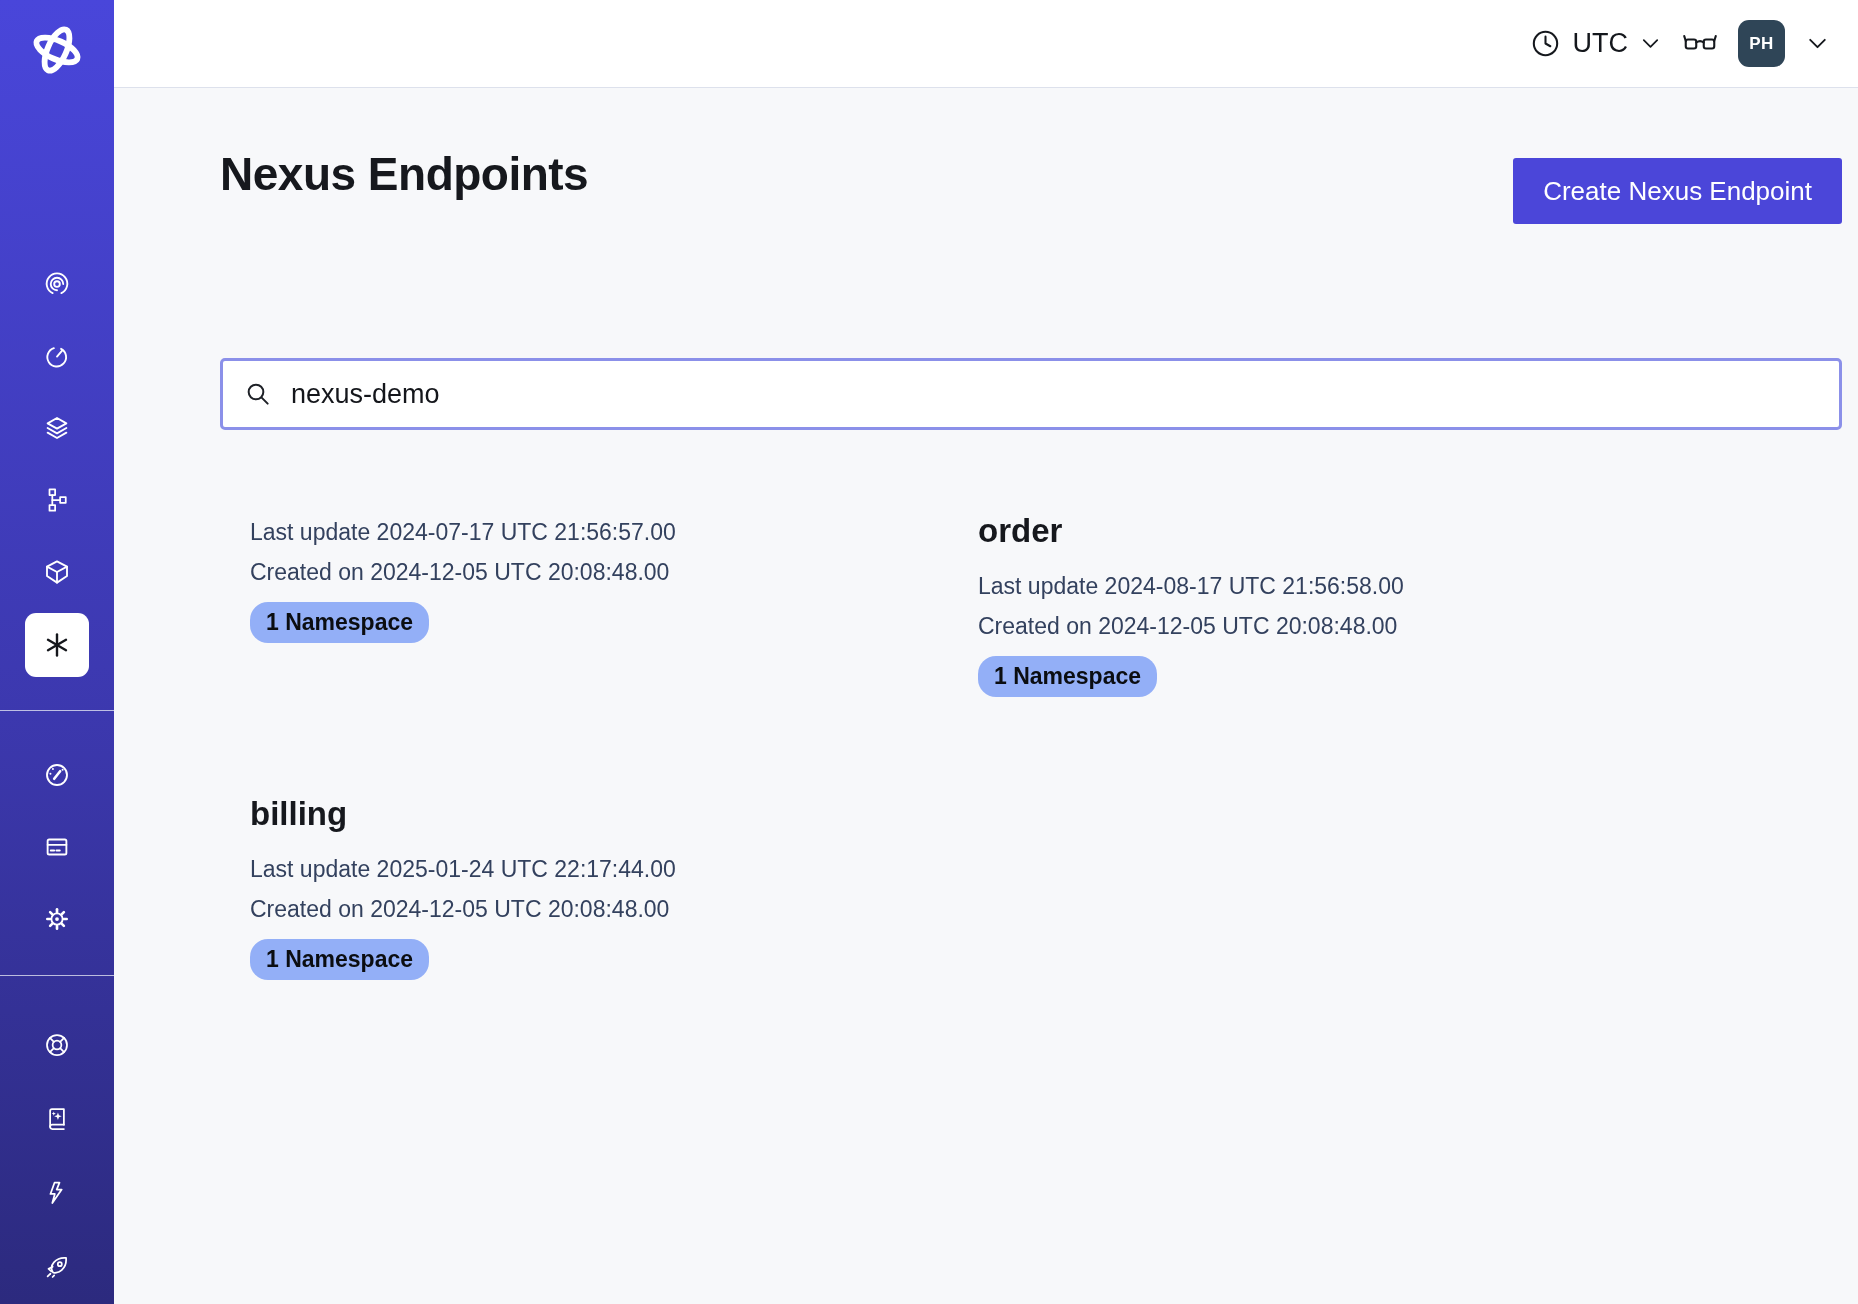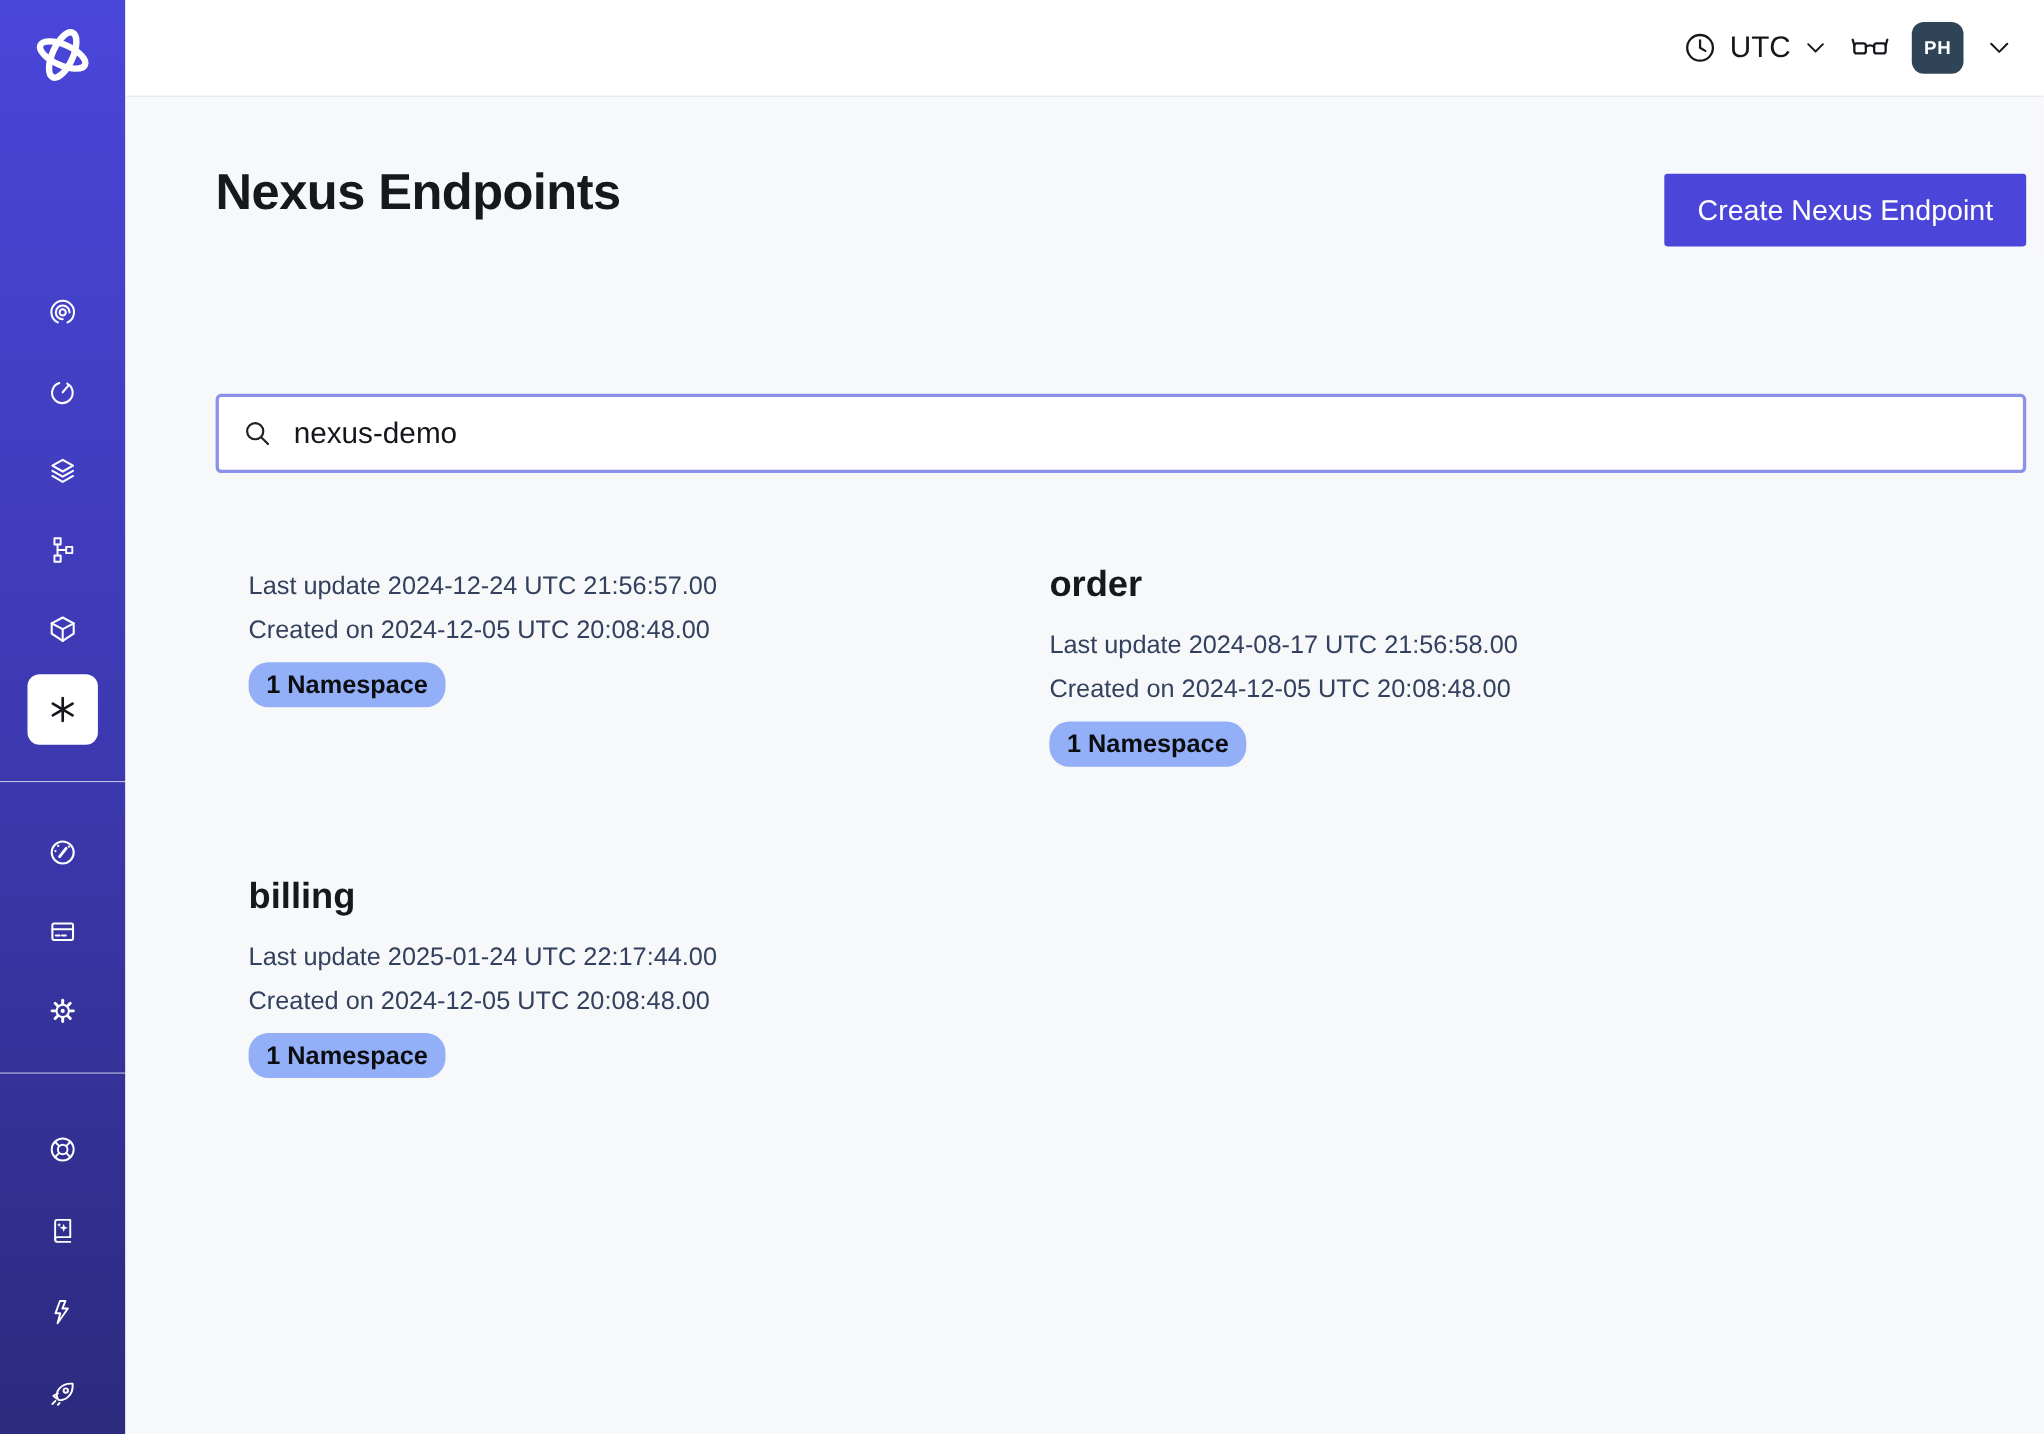"Nexus Endpoints" .content { padding: 53px 16px 0 82px -> 53px 16px 0 106px }
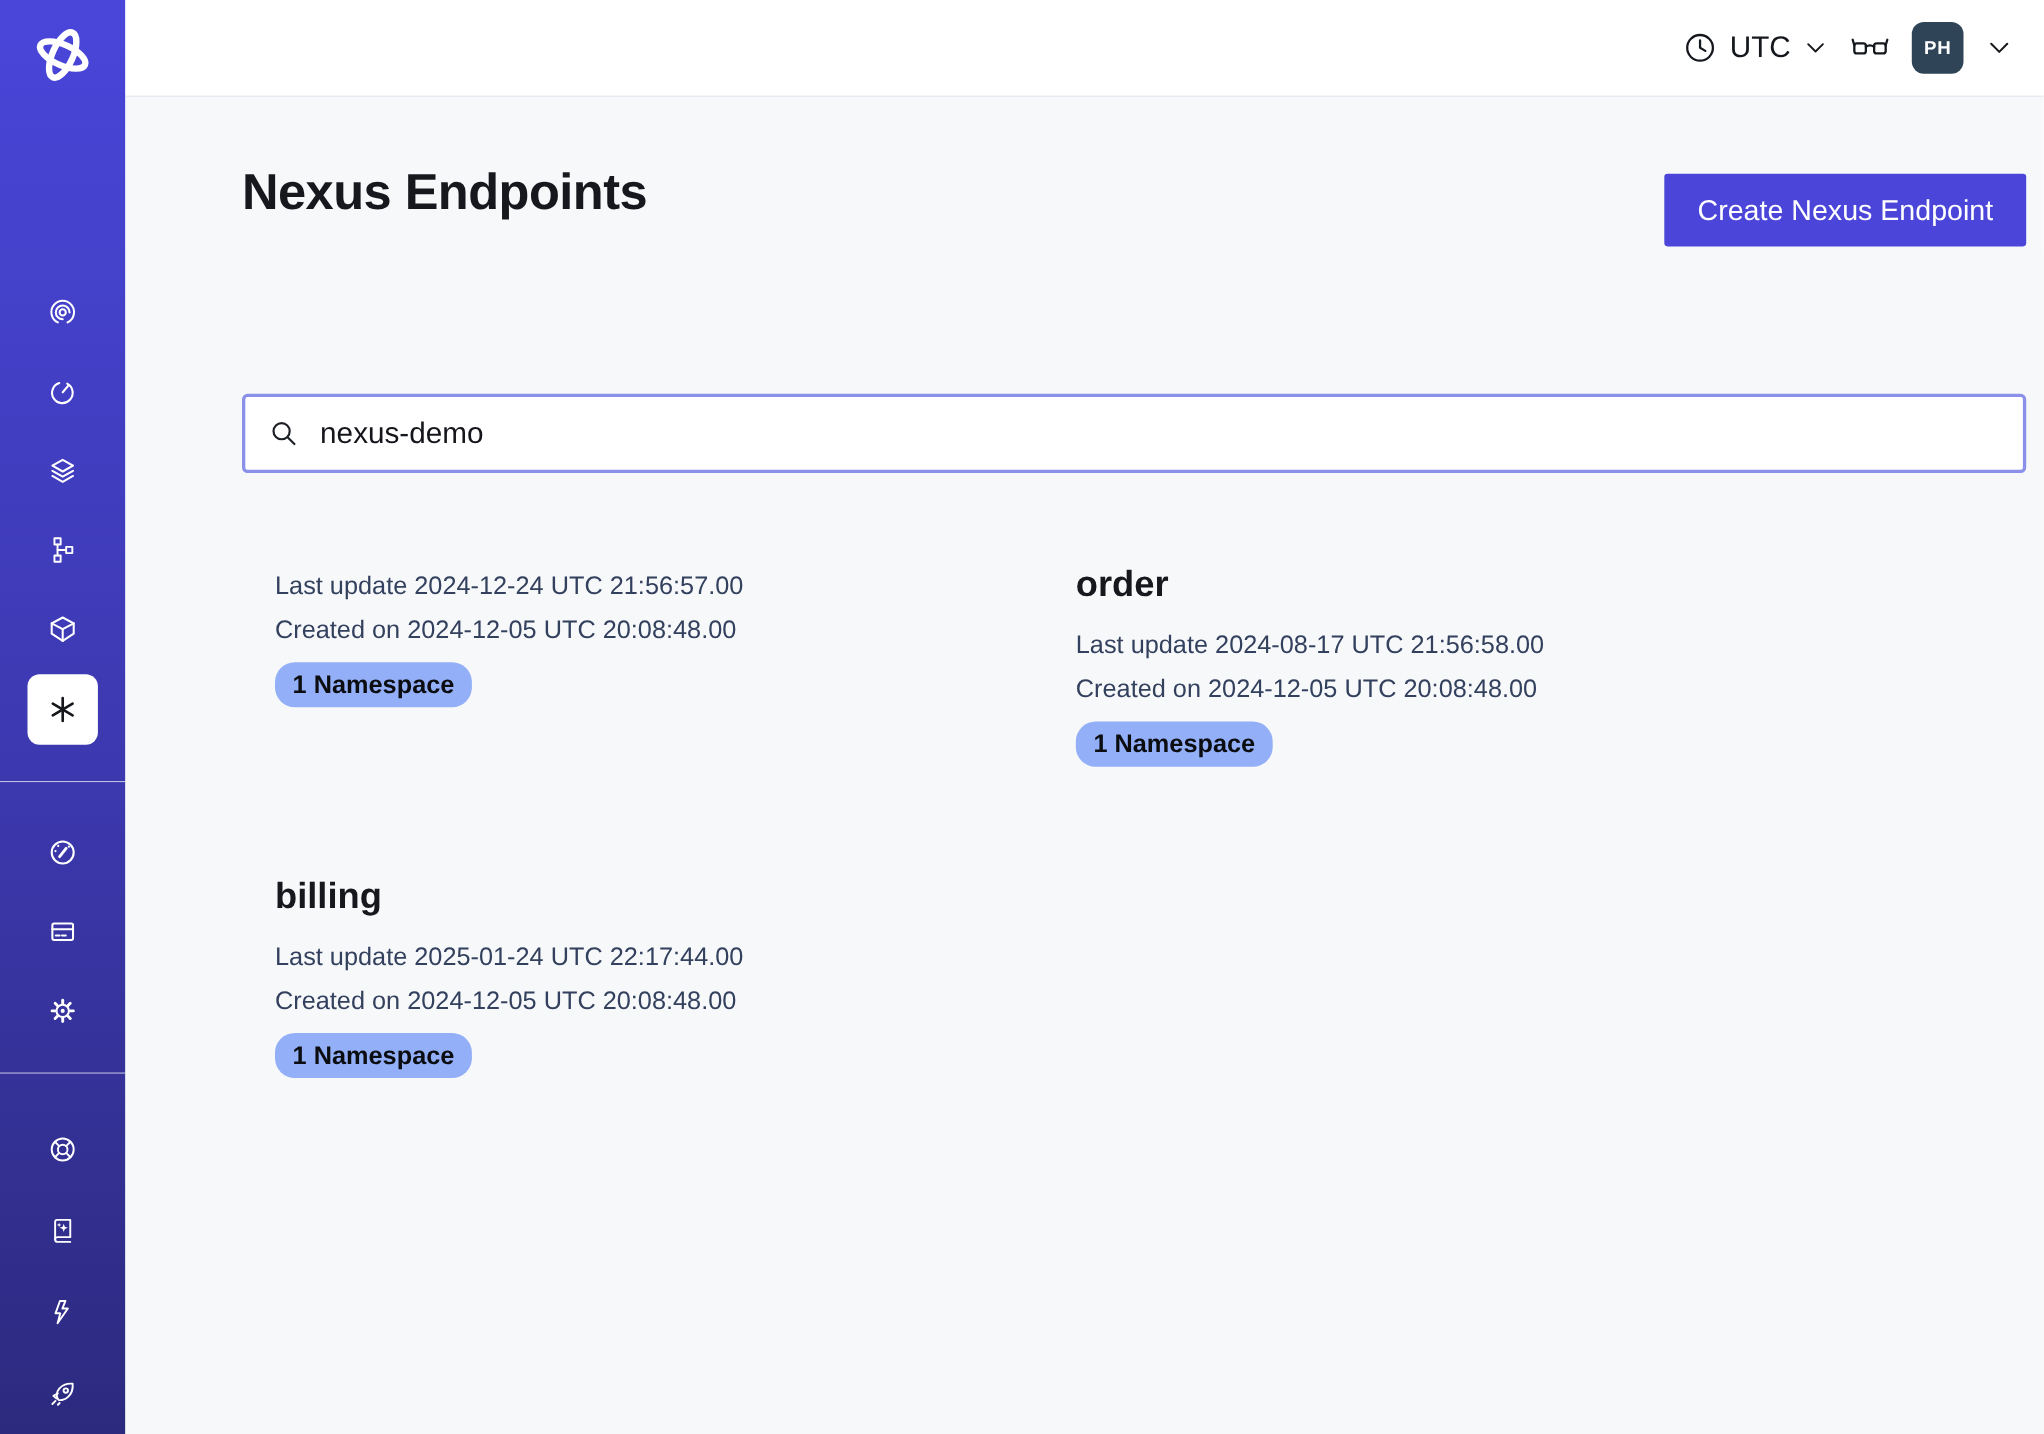"Last update 2024-12-24 UTC 21:56:57.00" div.endpoint-meta { text: 2024-12-24 -> 2024-07-17 }
